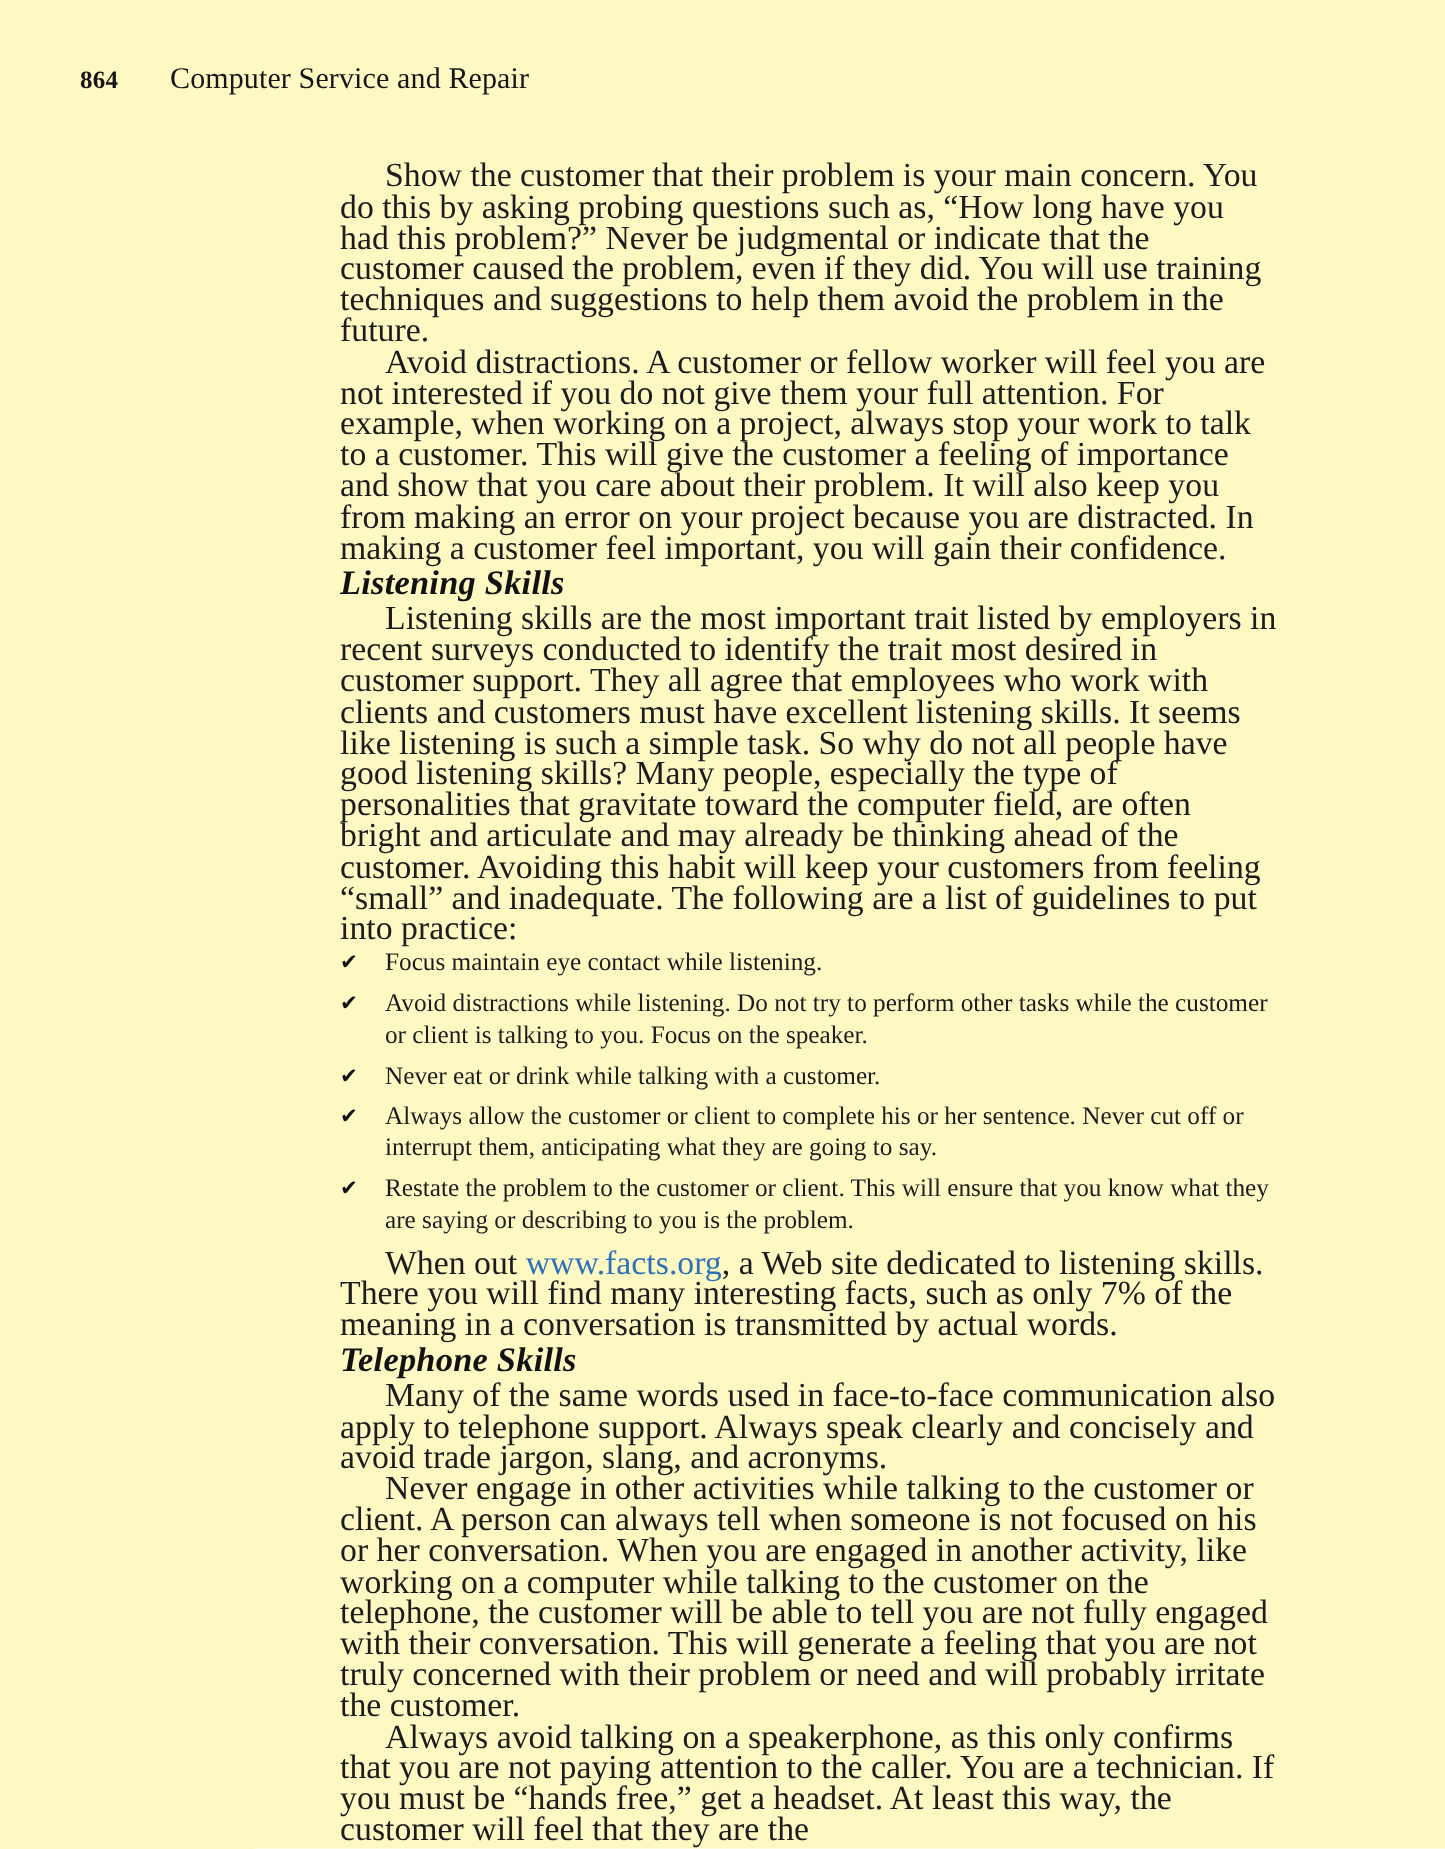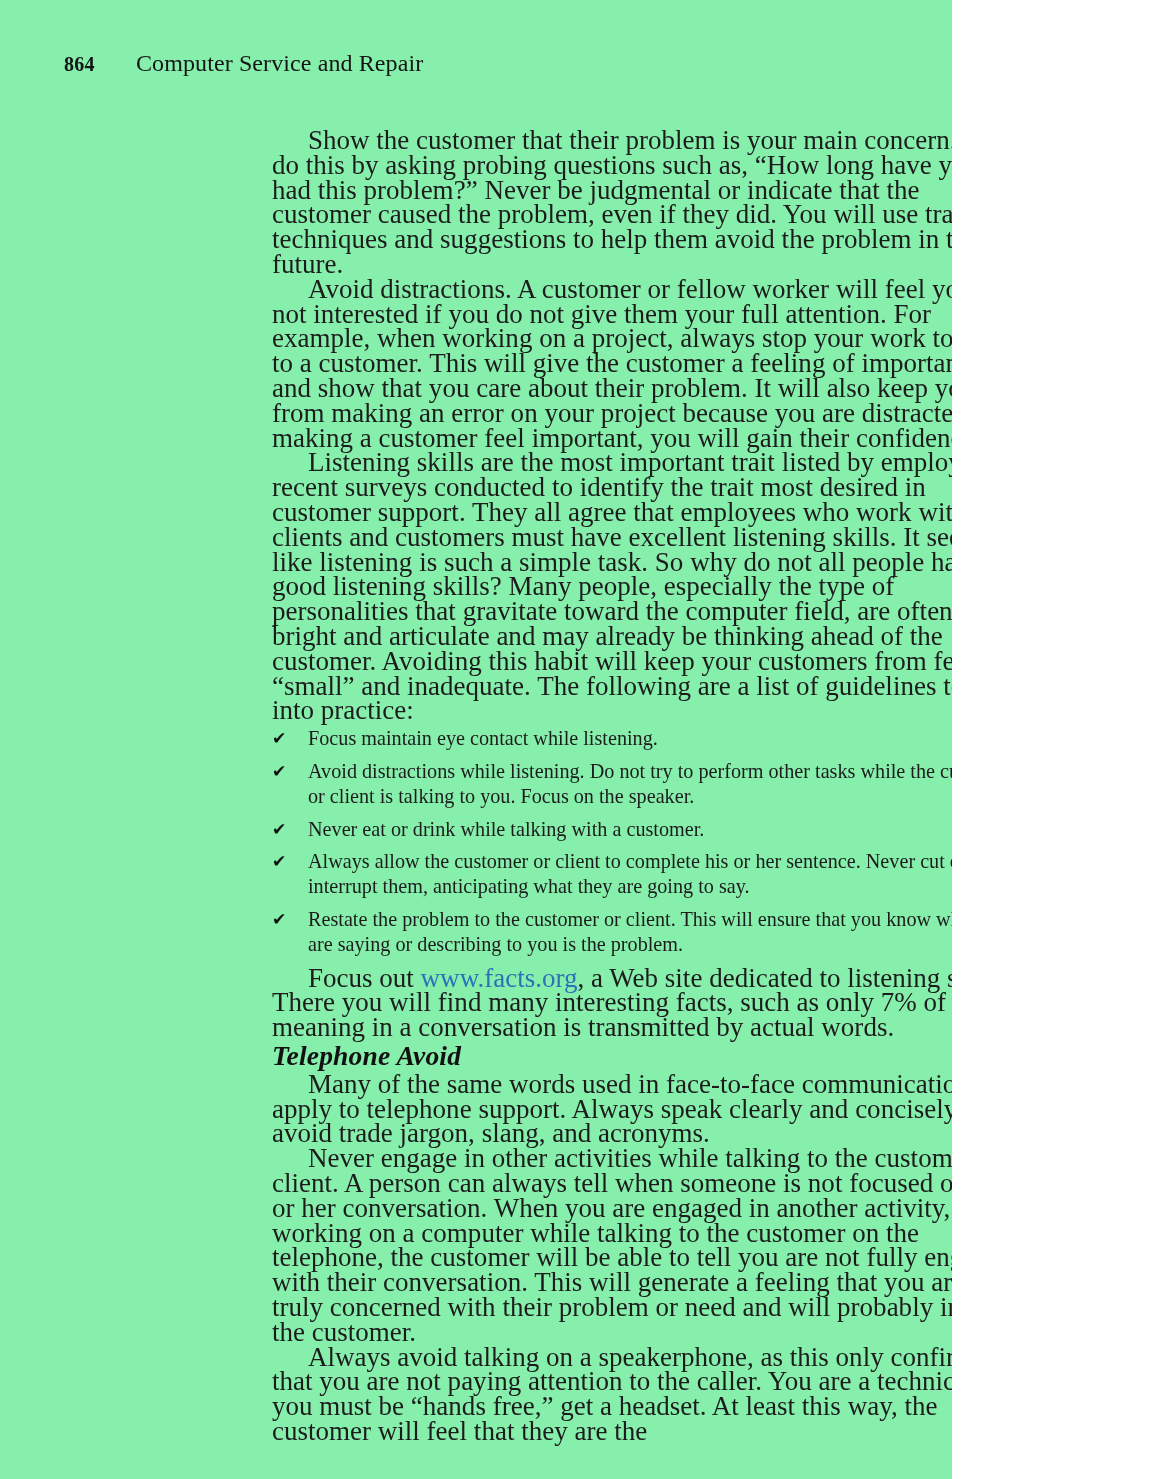"864" .page { background: #86efac -> #fef9c3; width: 952px -> 1156px }
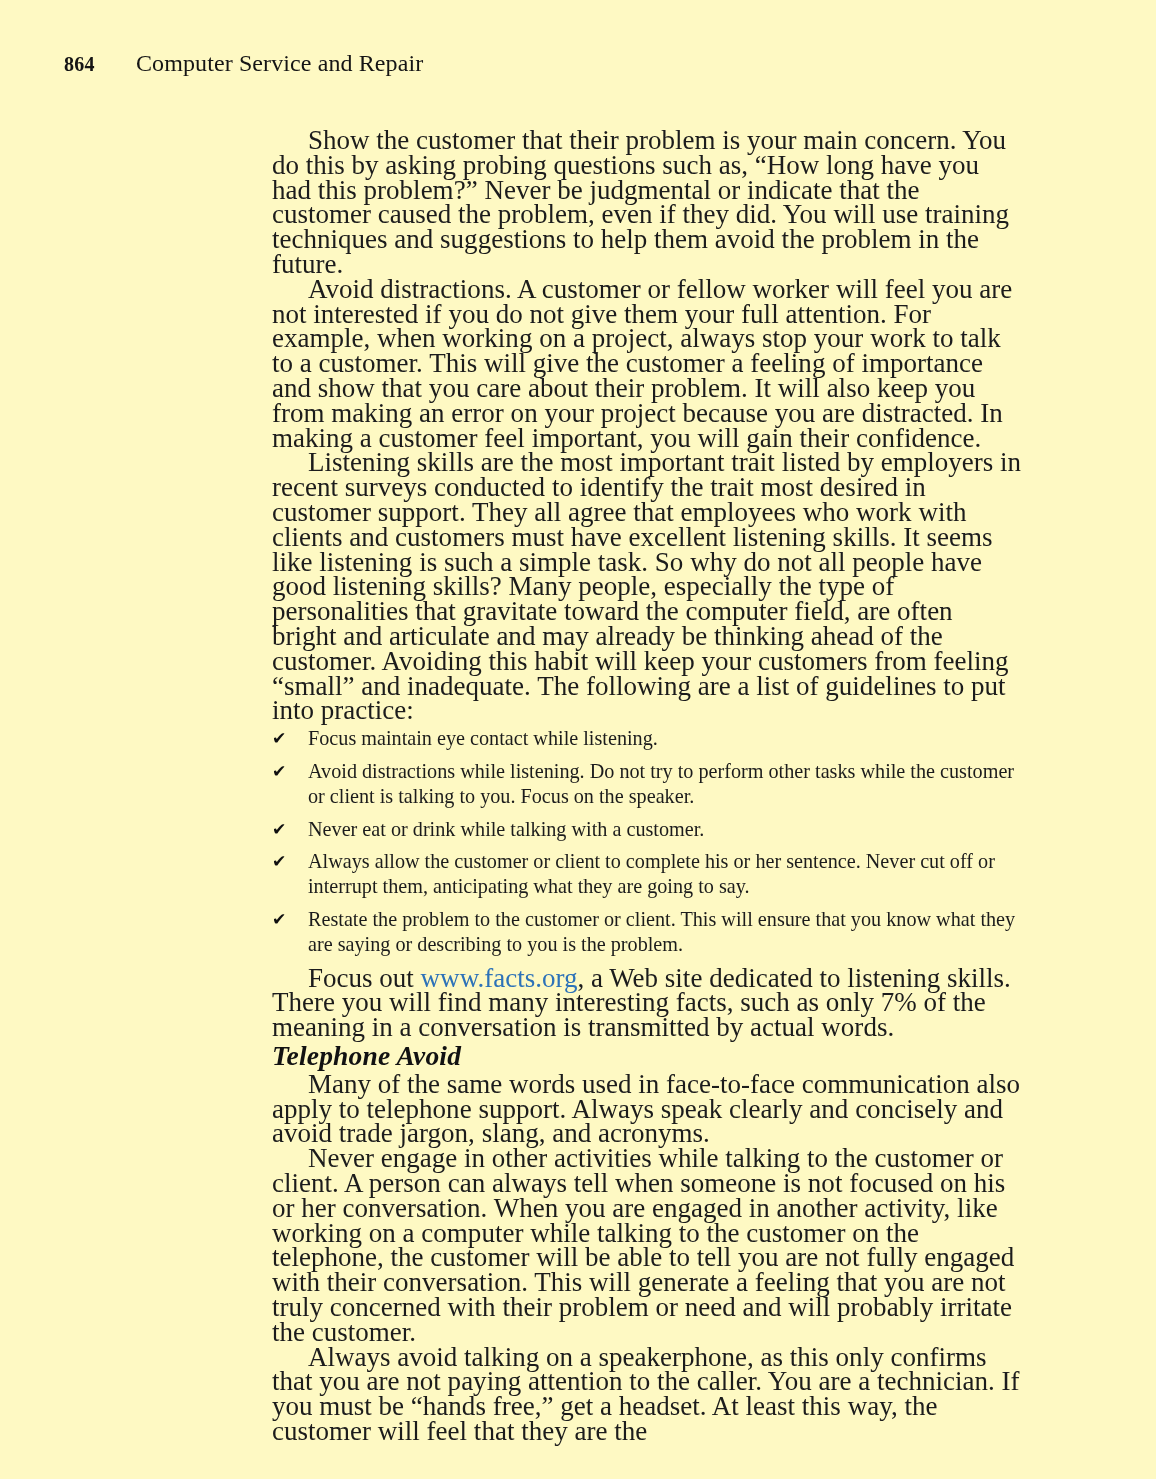"Listening Skills" h2.section-heading { html: none -> <h2>Listening Skills</h2> }
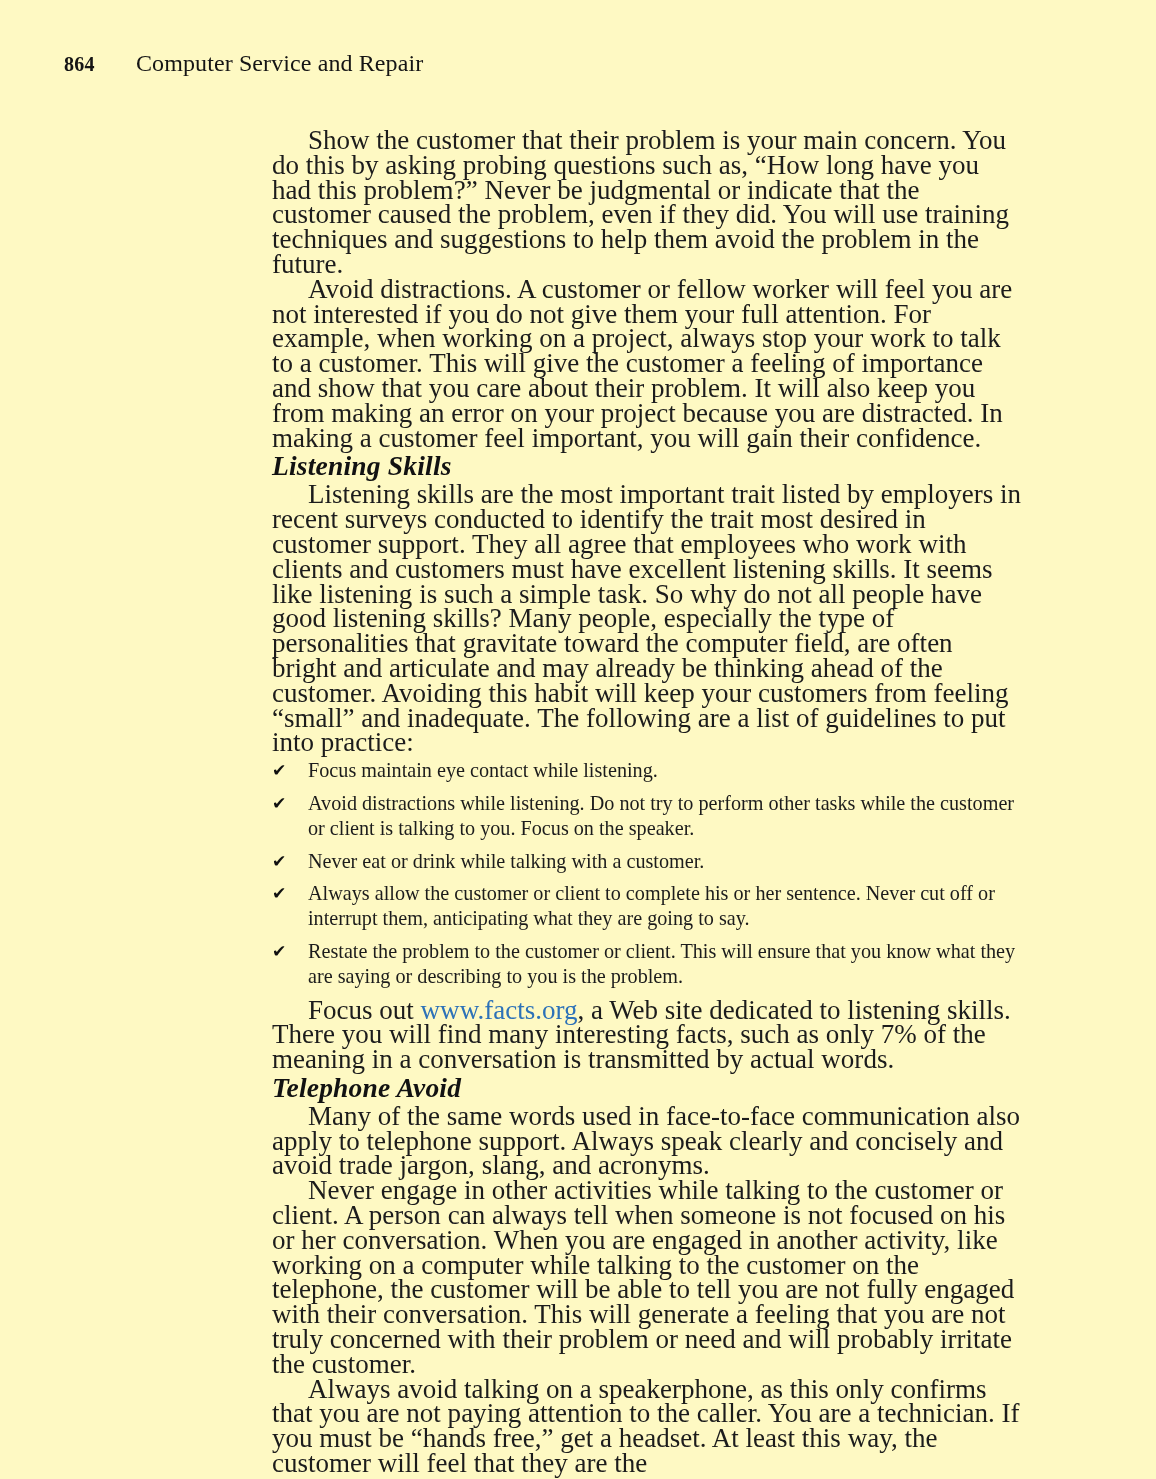"Focus out" span { text: Focus -> When }
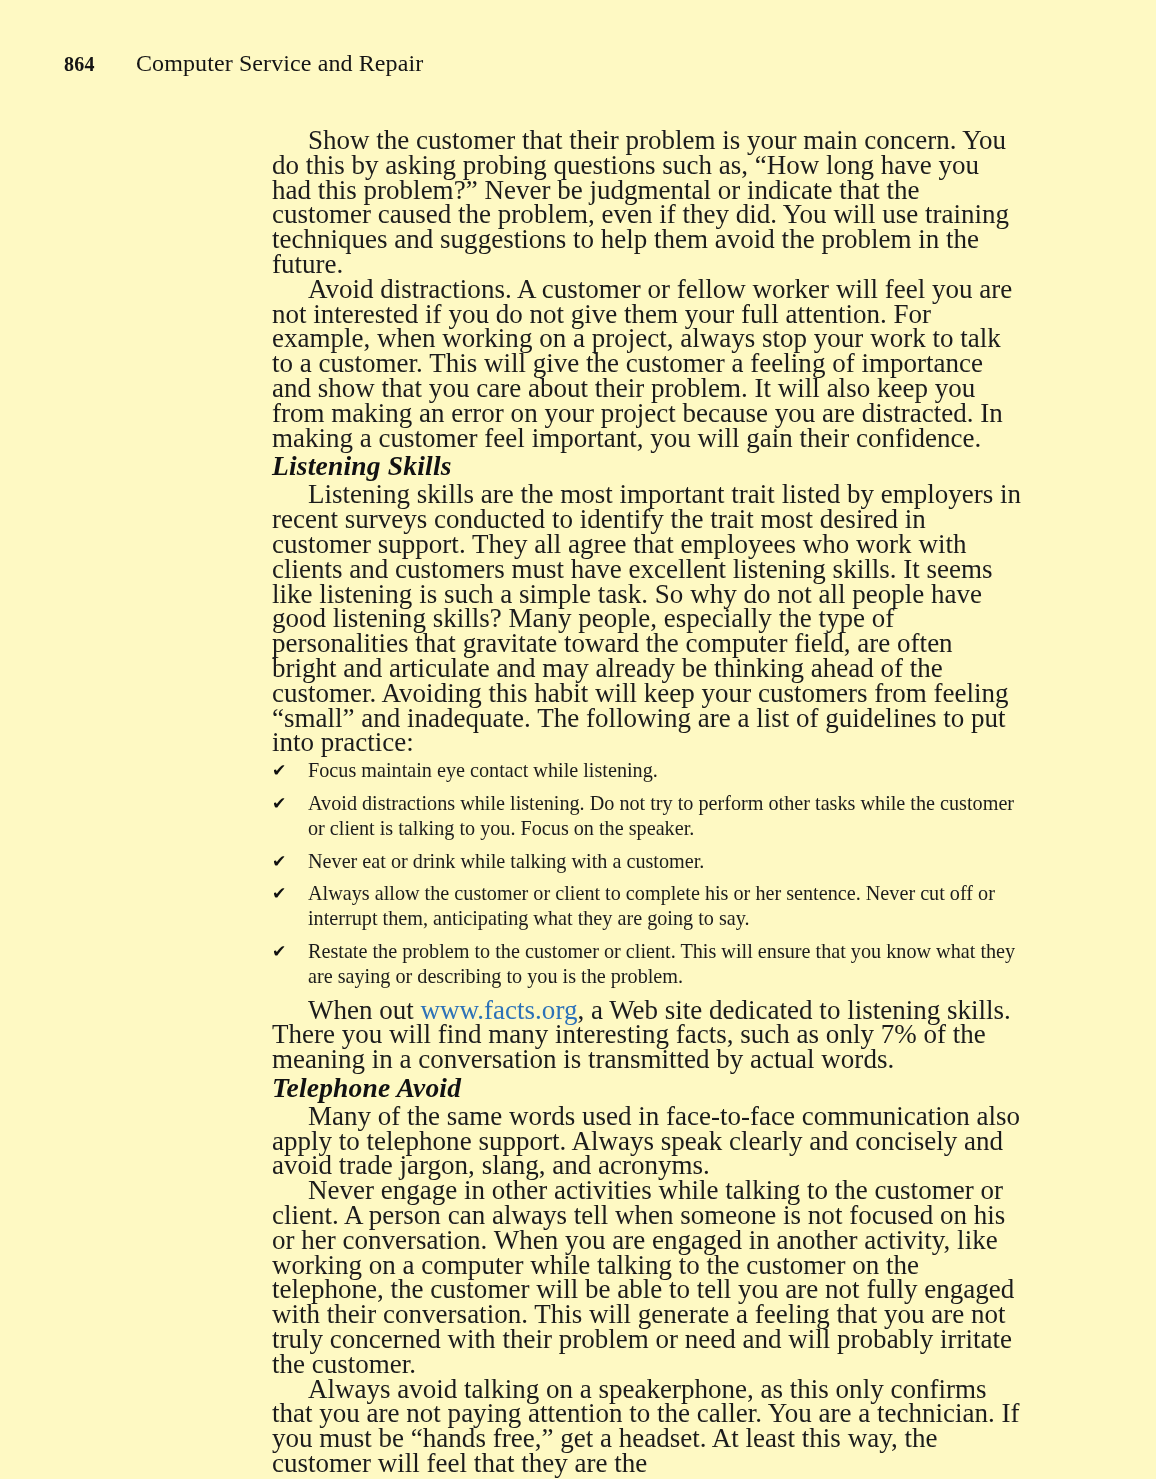"Telephone Avoid" h2.section-heading { text: Avoid -> Skills }
